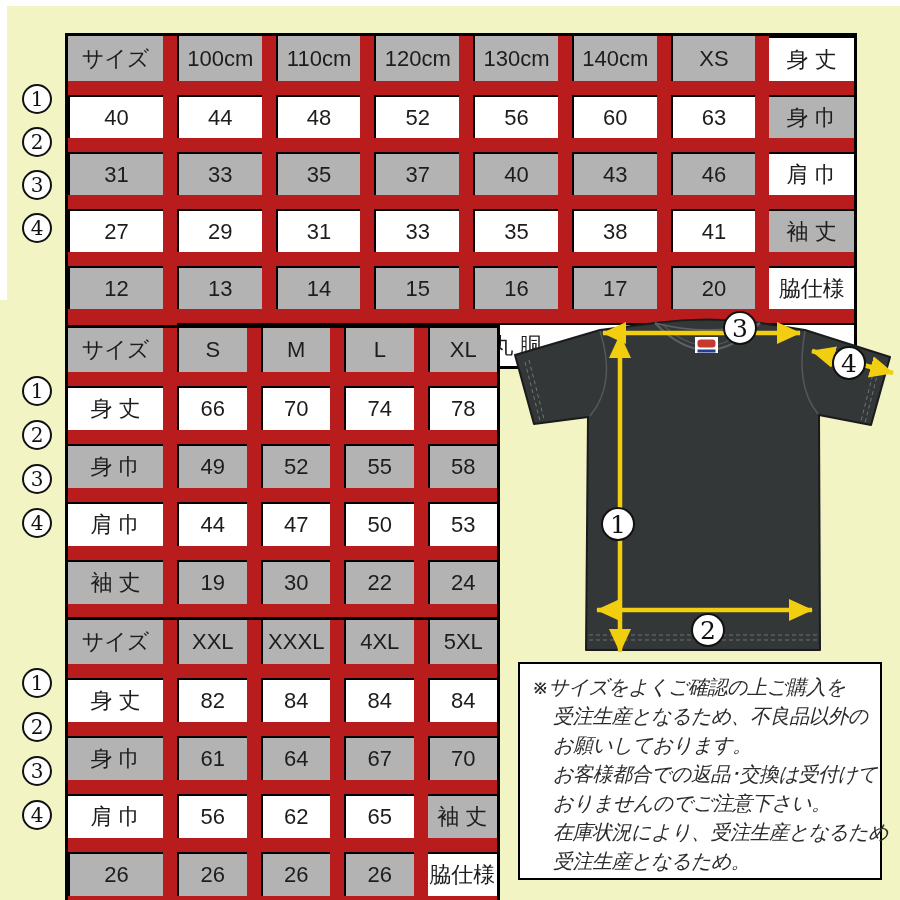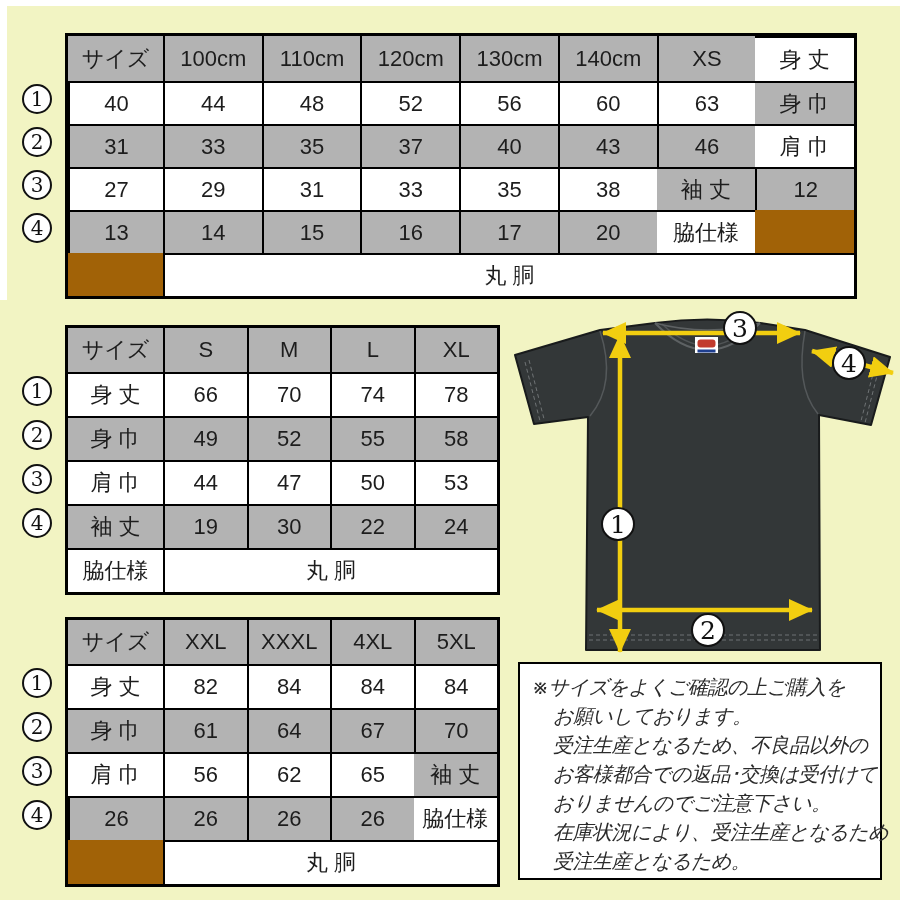"サイズ" .grid { background: #a16207 -> #b91c1c; gap: none -> 14px }
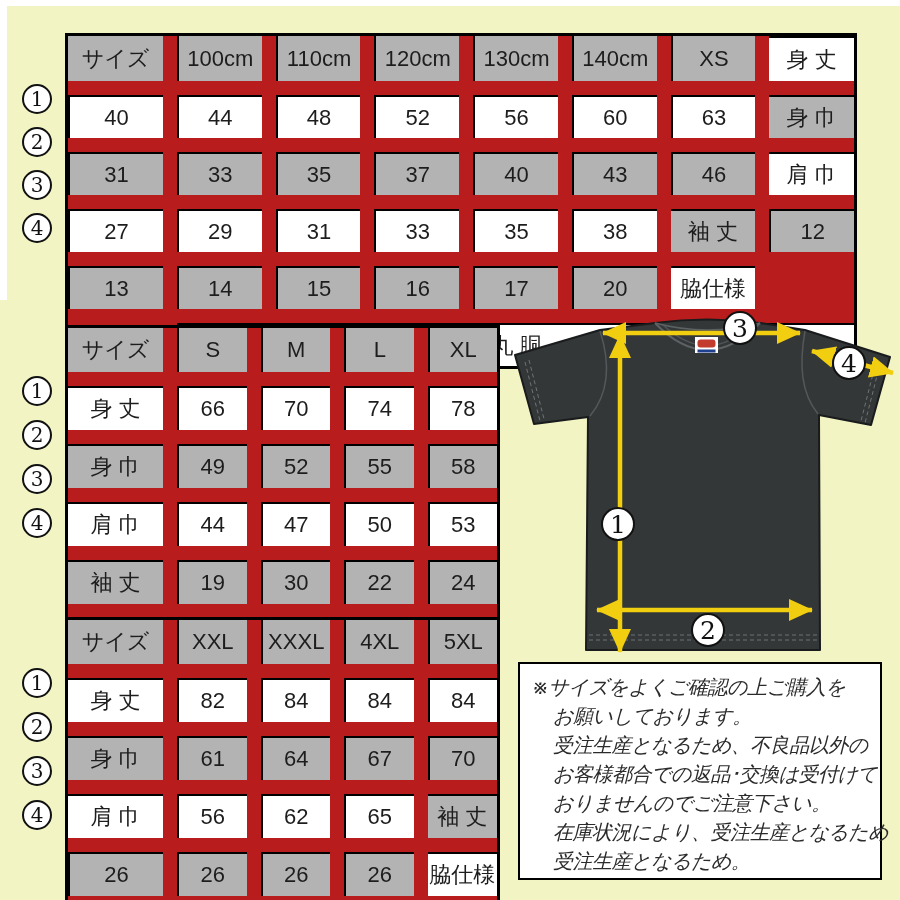"41" div.cell { html: none -> <div>41</div> }
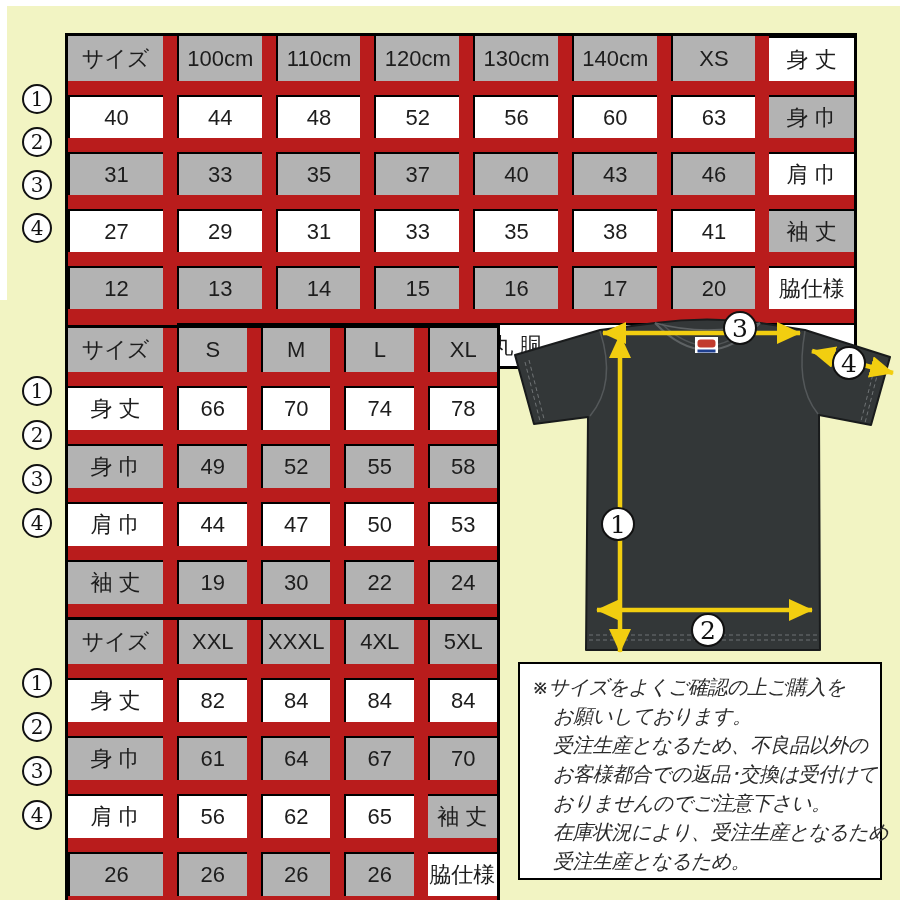"お願いしております。" p { order: before "受注生産となるため、不良品以外の" -> after "受注生産となるため、不良品以外の" }
